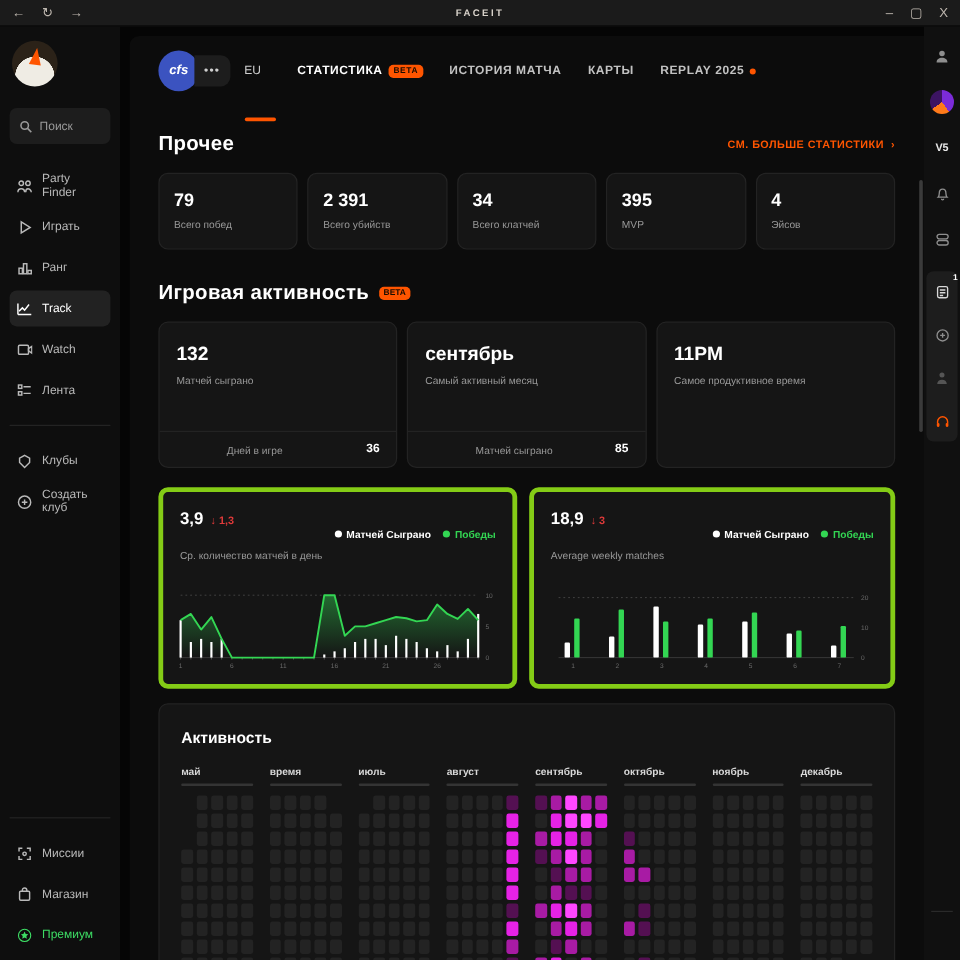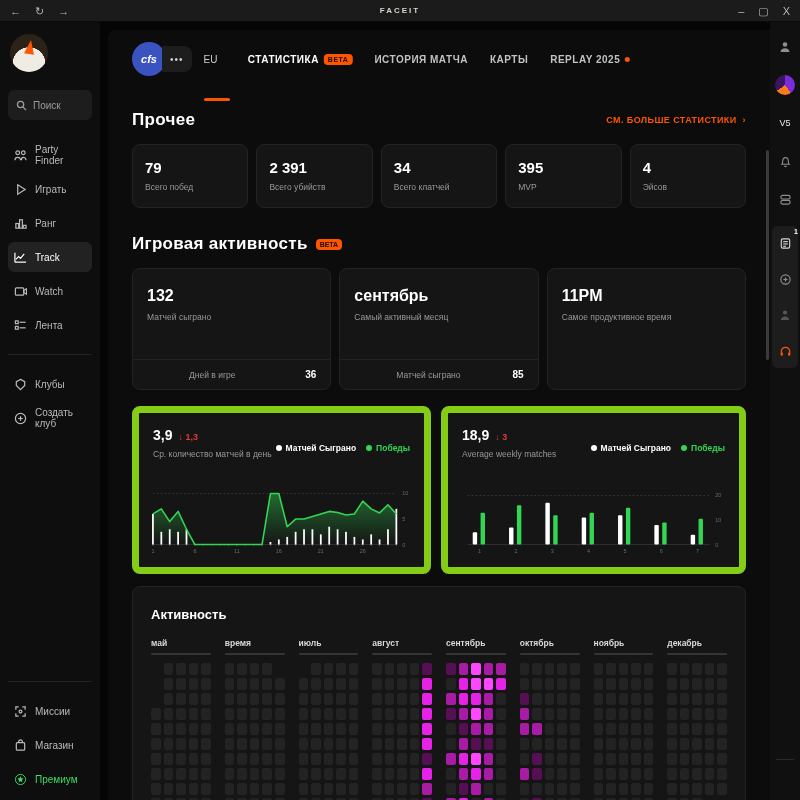"V5" .vs { font-weight: normal -> bold }
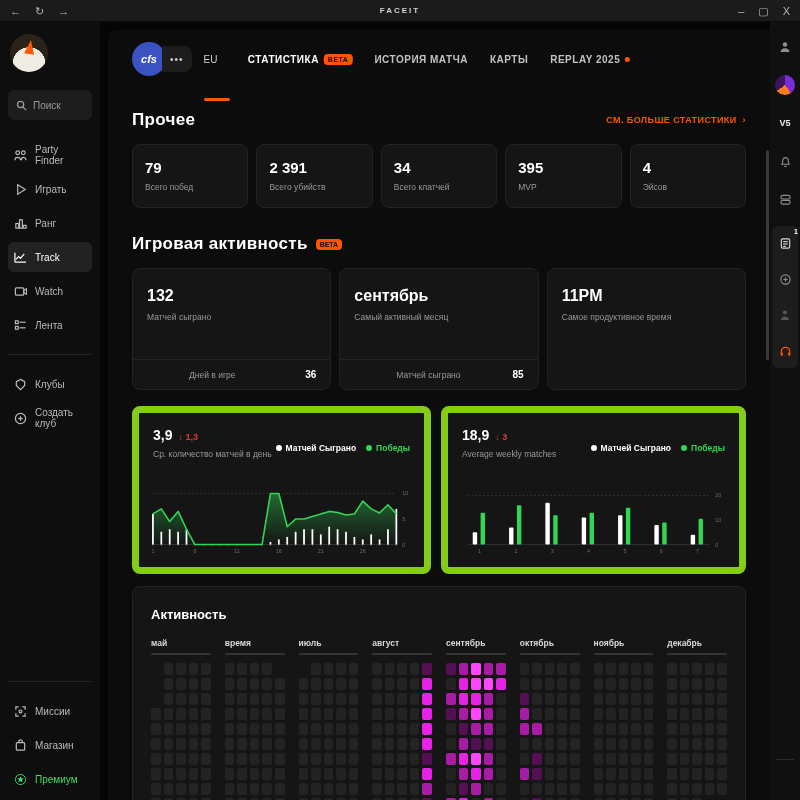"3,9" .chart-card { border: 7px solid #84cc16 -> 4px solid #84cc16 }
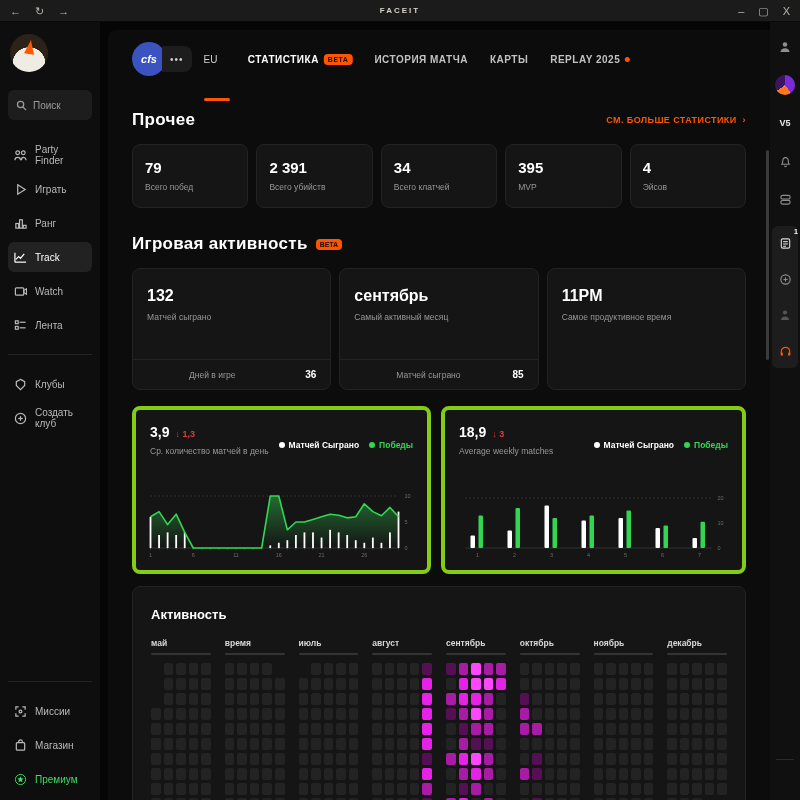"Ср. количество матчей в день" .chart-sub { margin-top: 6px -> 18px }
